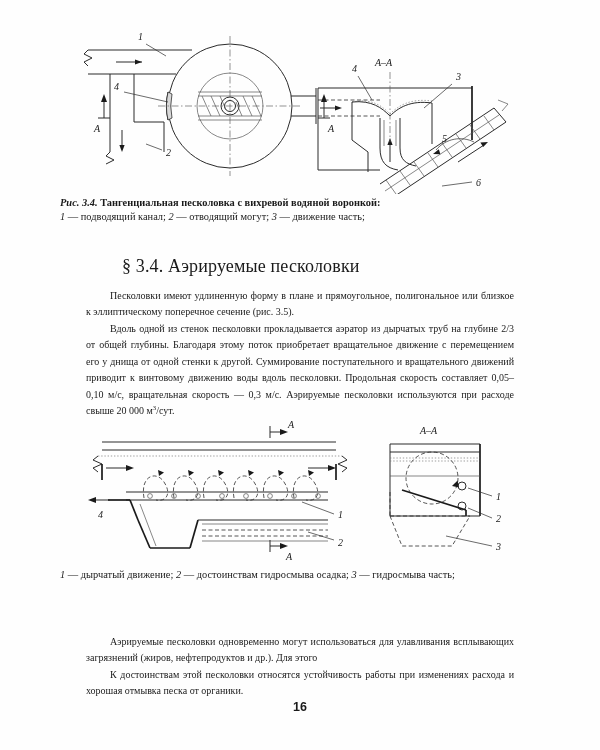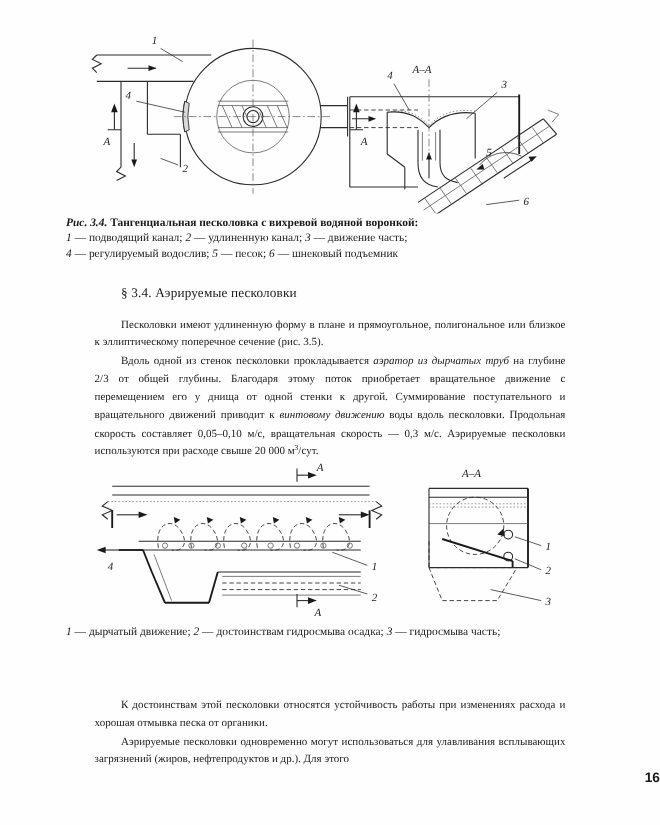"удлиненную канал" span { text: удлиненную канал -> отводящий могут }
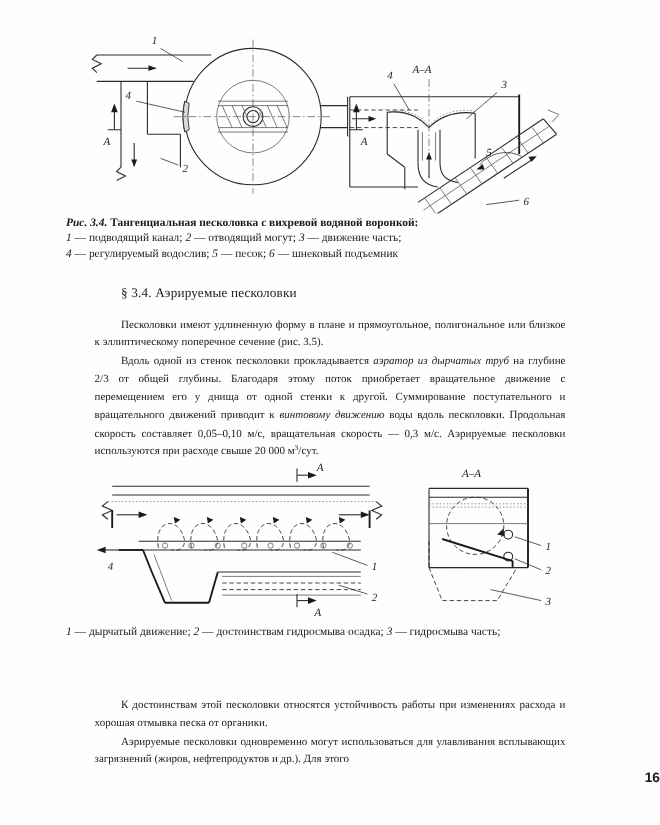"4 — регулируемый водослив; 5" div.cap-legend { html: <div> <span>4</span> <span> — </span><span>регулируемый водослив</span><span>; </span> <span>5</span> <span> — </span><span>песок</span><span>; </span> <span>6</span> <span> — </span><span>шнековый подъемник</span> </div> -> none }
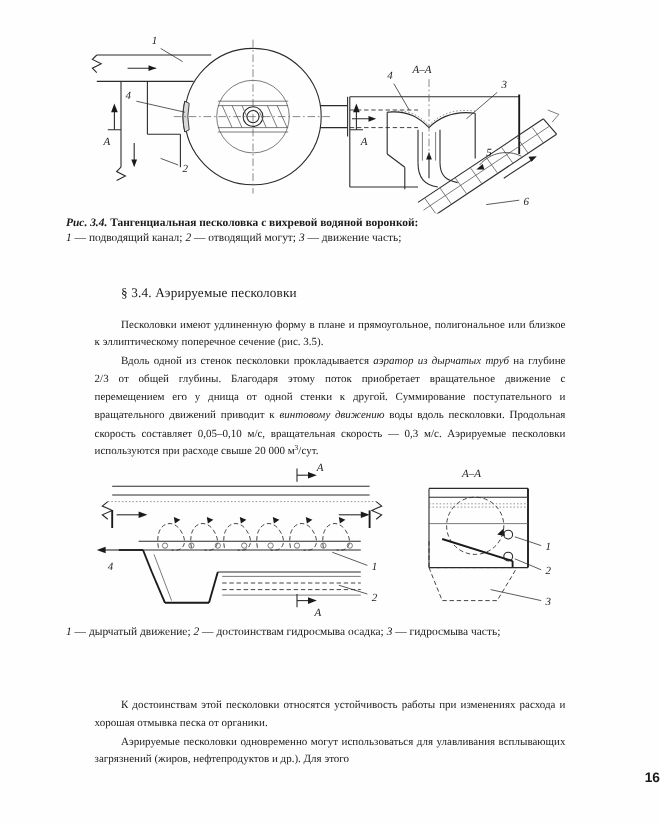"§ 3.4. Аэрируемые песколовки" .section-heading { font-size: 12px -> 18px; left: 110px -> 122px }
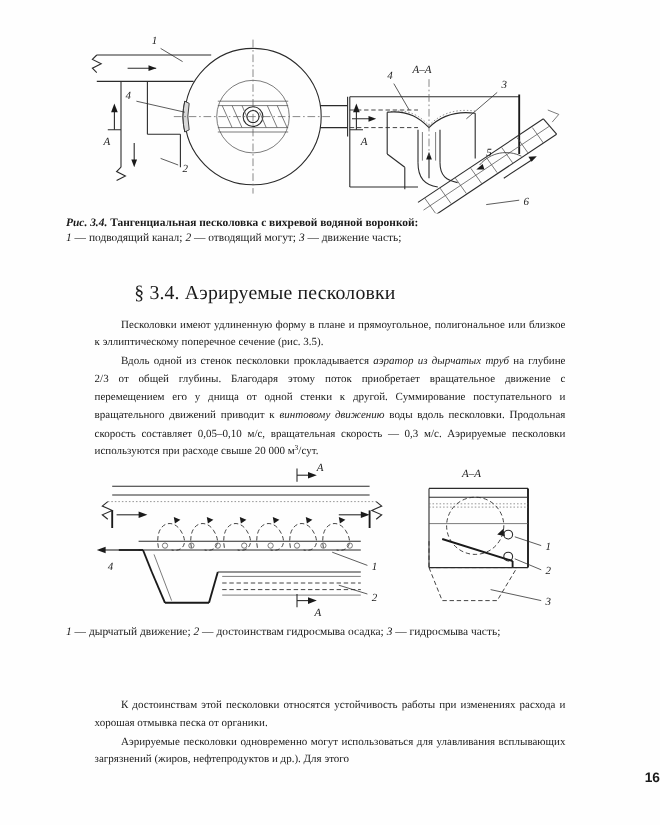"аэратор из дырчатых труб" .it { font-style: italic -> none }
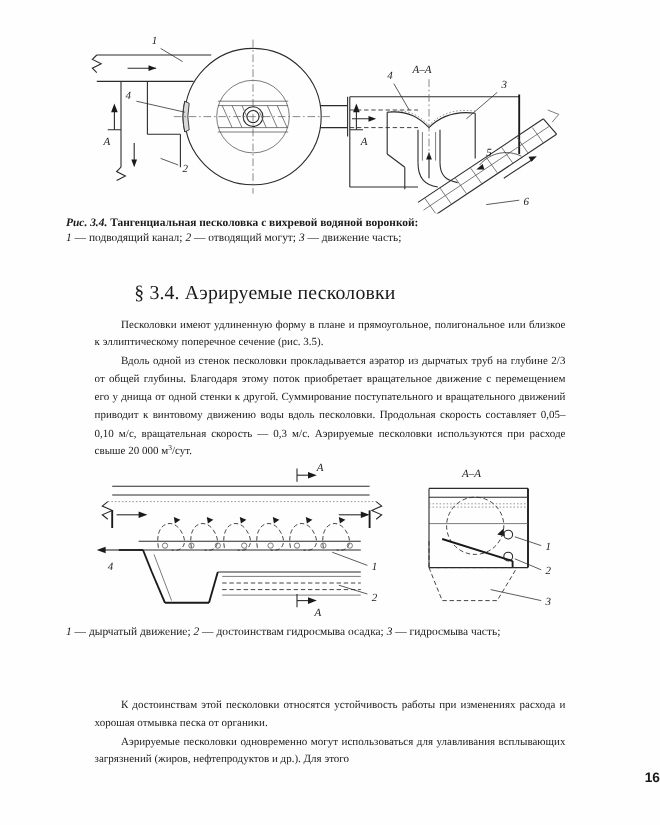"К достоинствам этой песколовки относятся" p { order: before "Аэрируемые песколовки одновременно могут" -> after "Аэрируемые песколовки одновременно могут" }
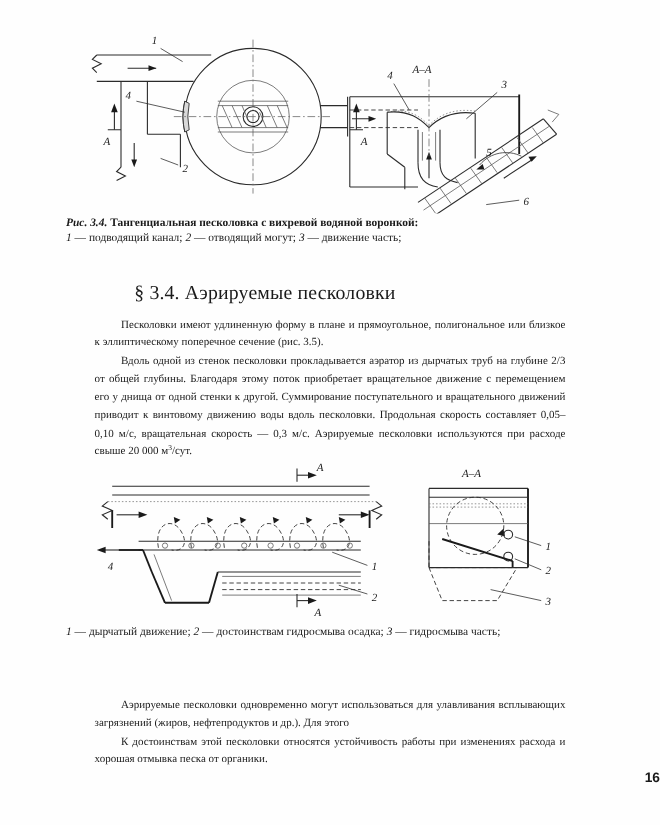"16" #page-number { text-align: right -> center }
